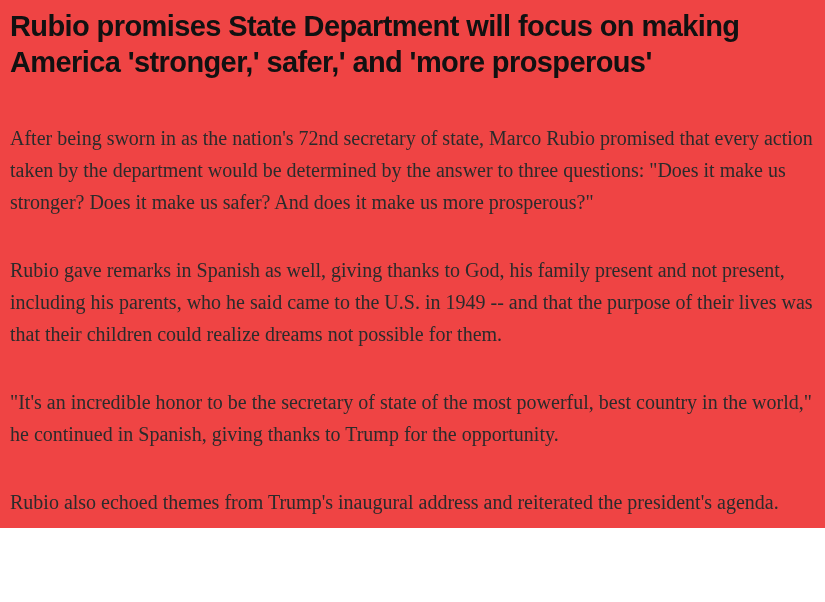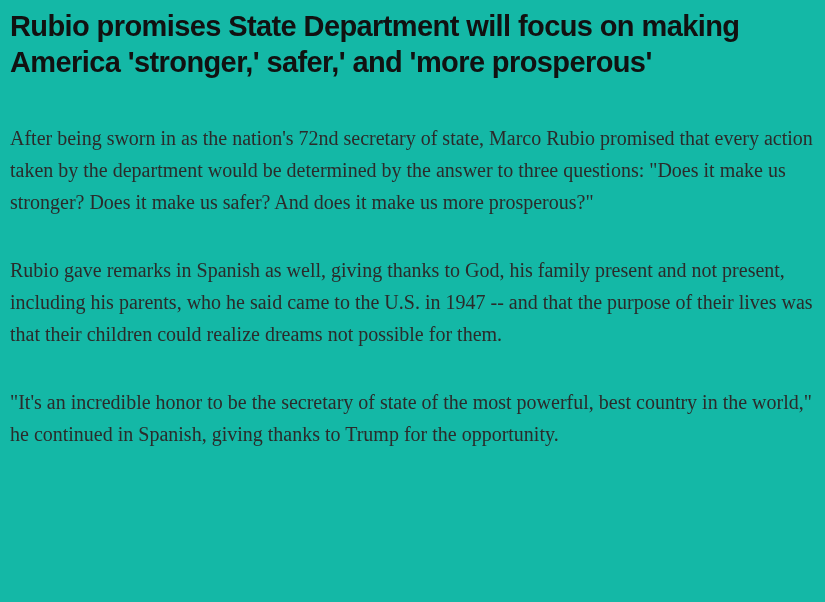"Rubio promises State Department will" .page { background: #14b8a6 -> #ef4444; height: 602px -> 528px }
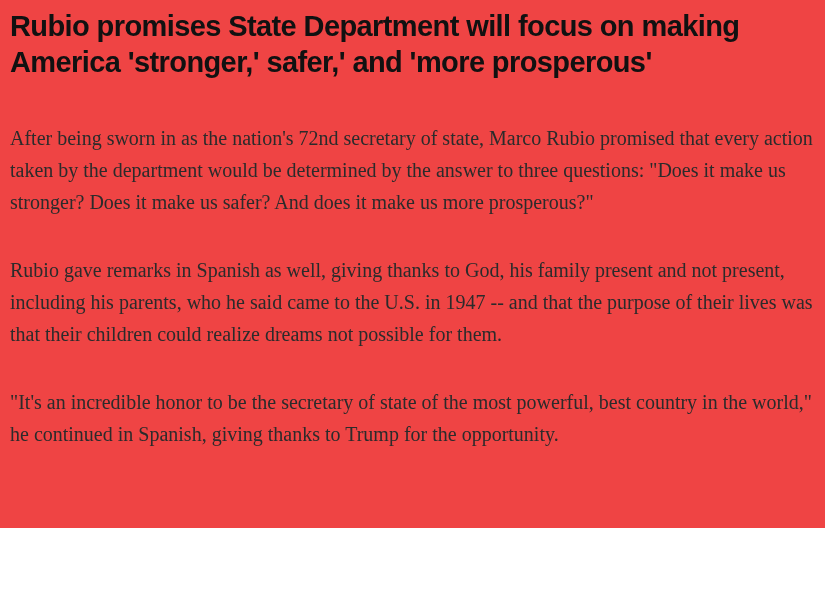"Rubio gave remarks in Spanish" p.body-paragraph { text: 1947 -> 1949 }
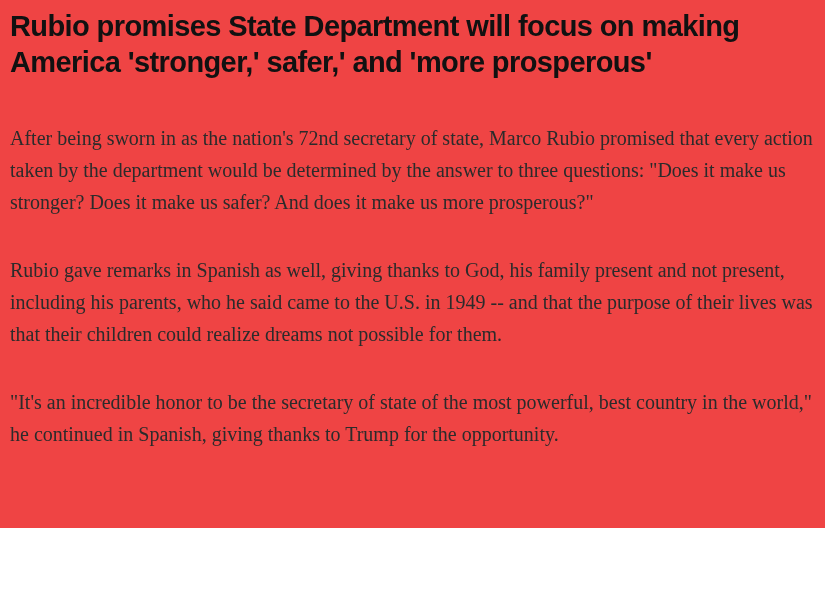"Rubio also echoed themes from" p.body-paragraph { html: none -> <p>Rubio also echoed themes from Trump's inaugural address and reiterated the president's agenda.</p> }
